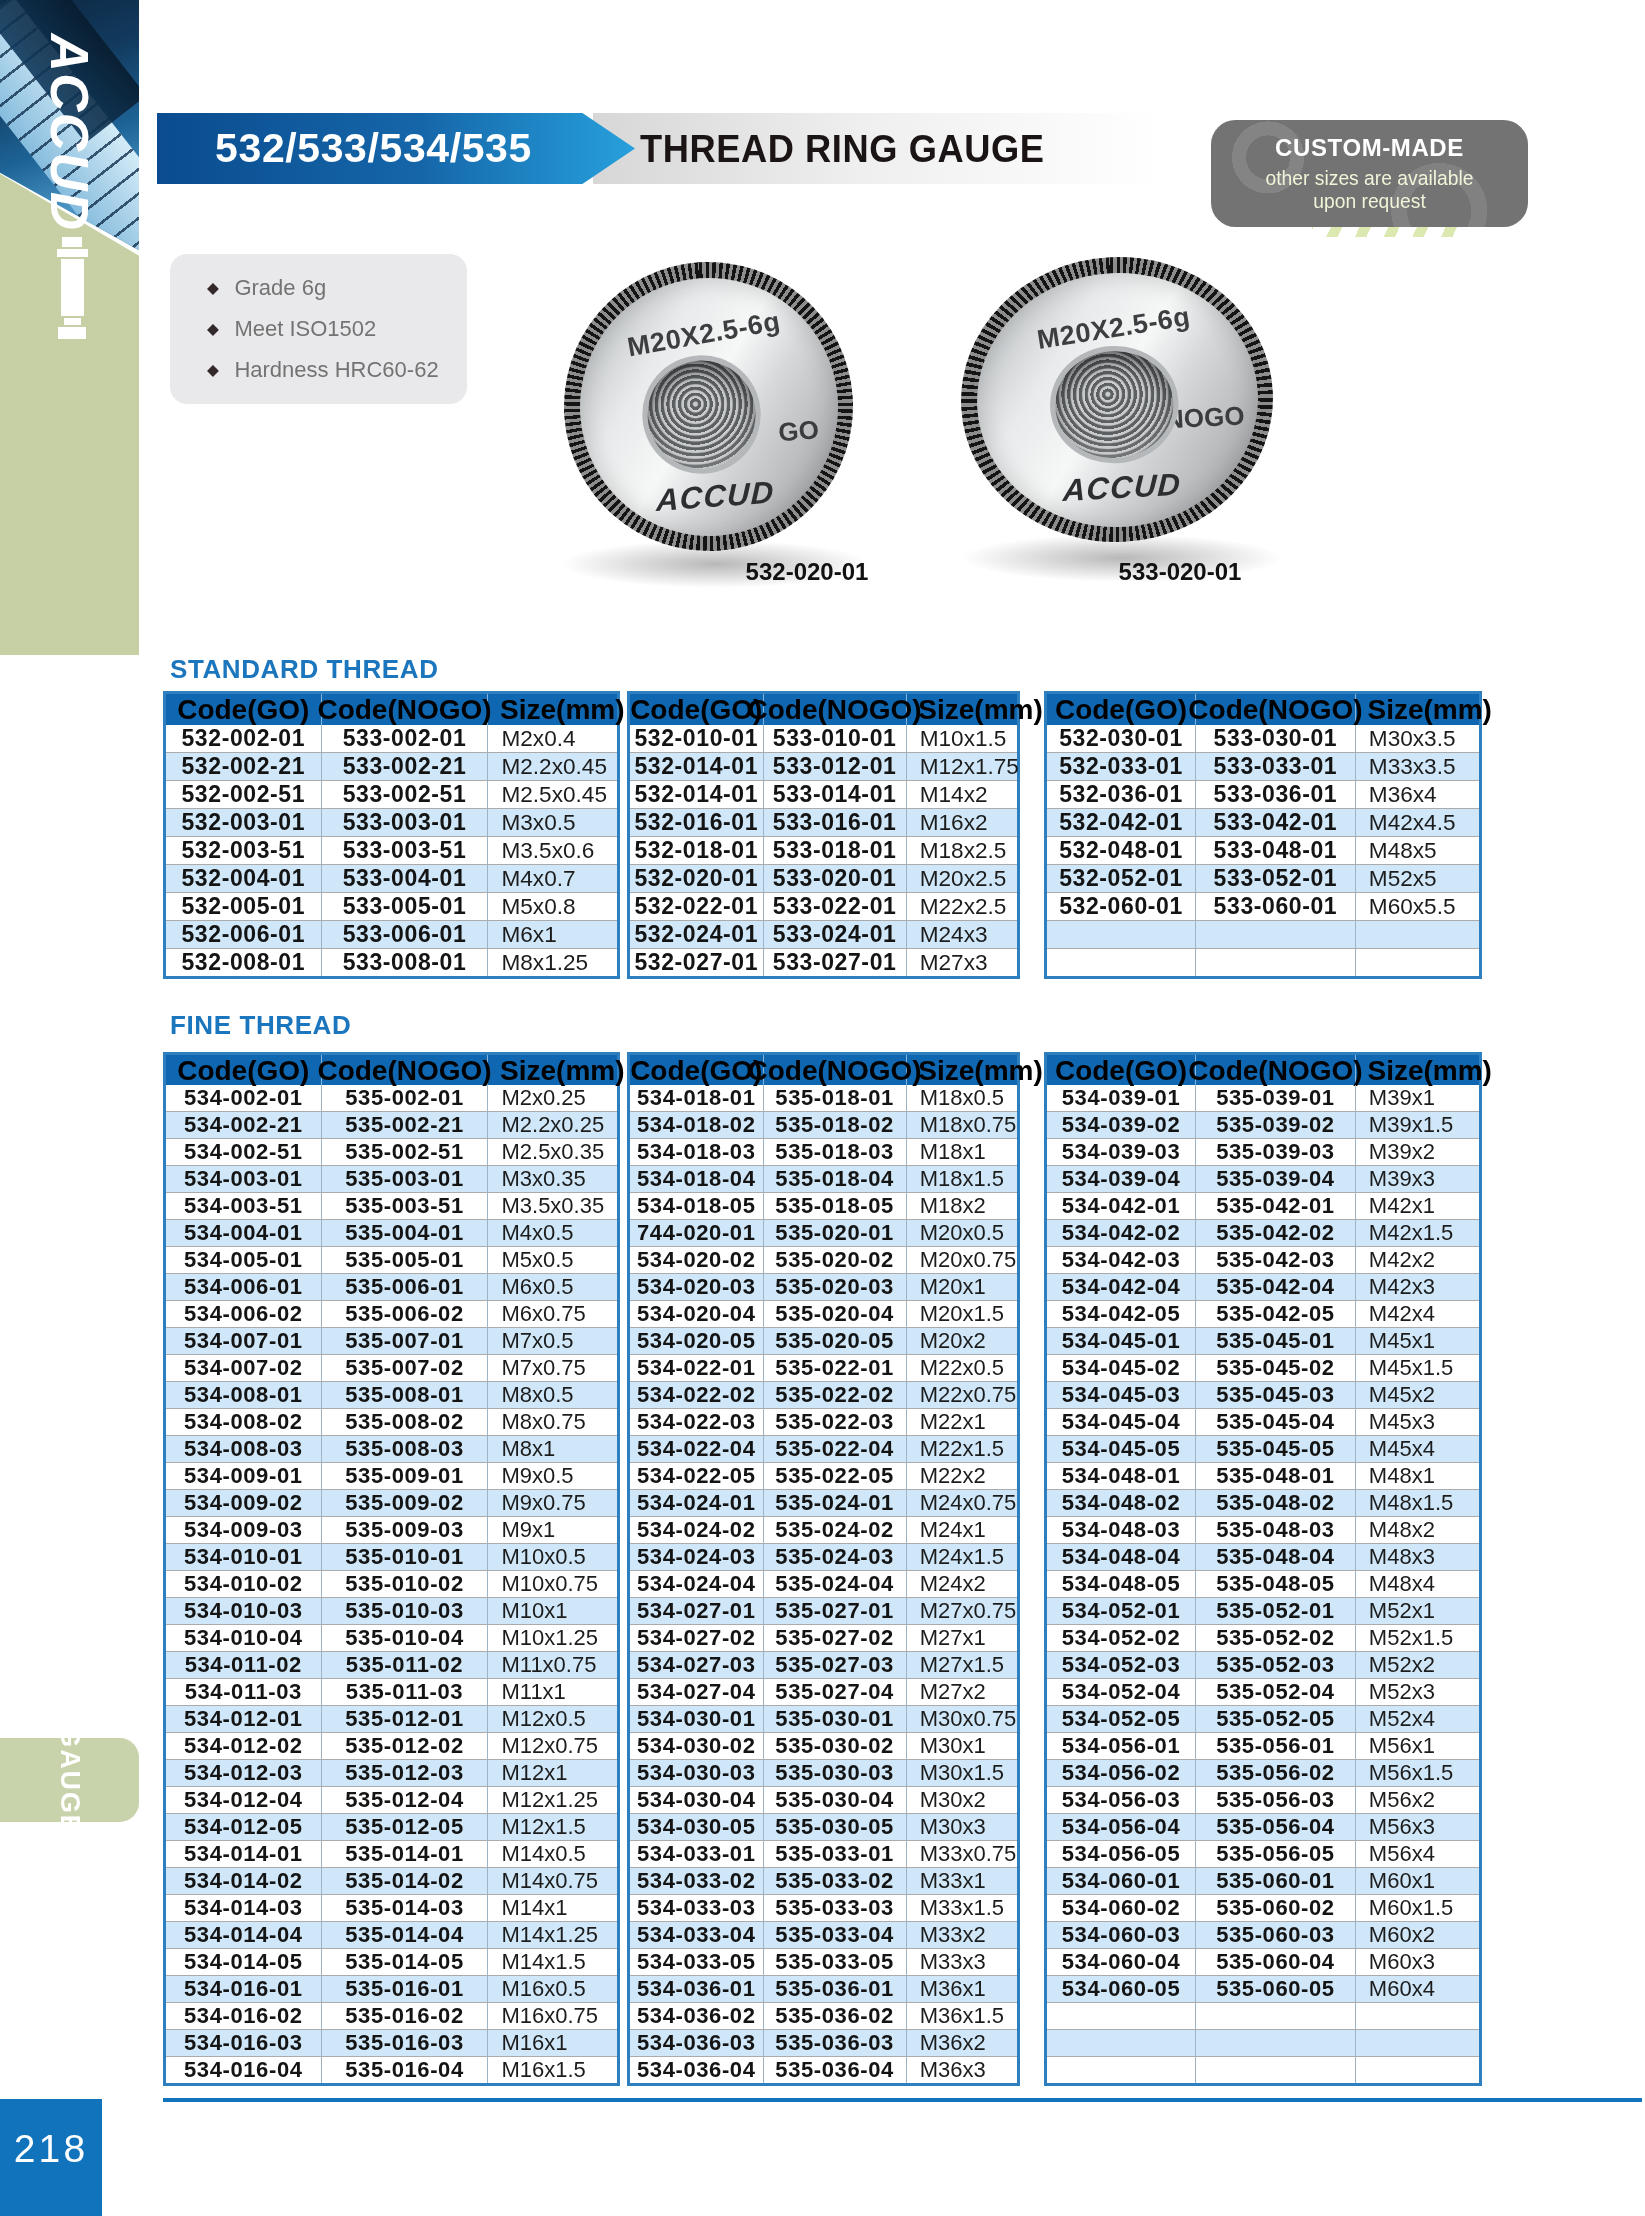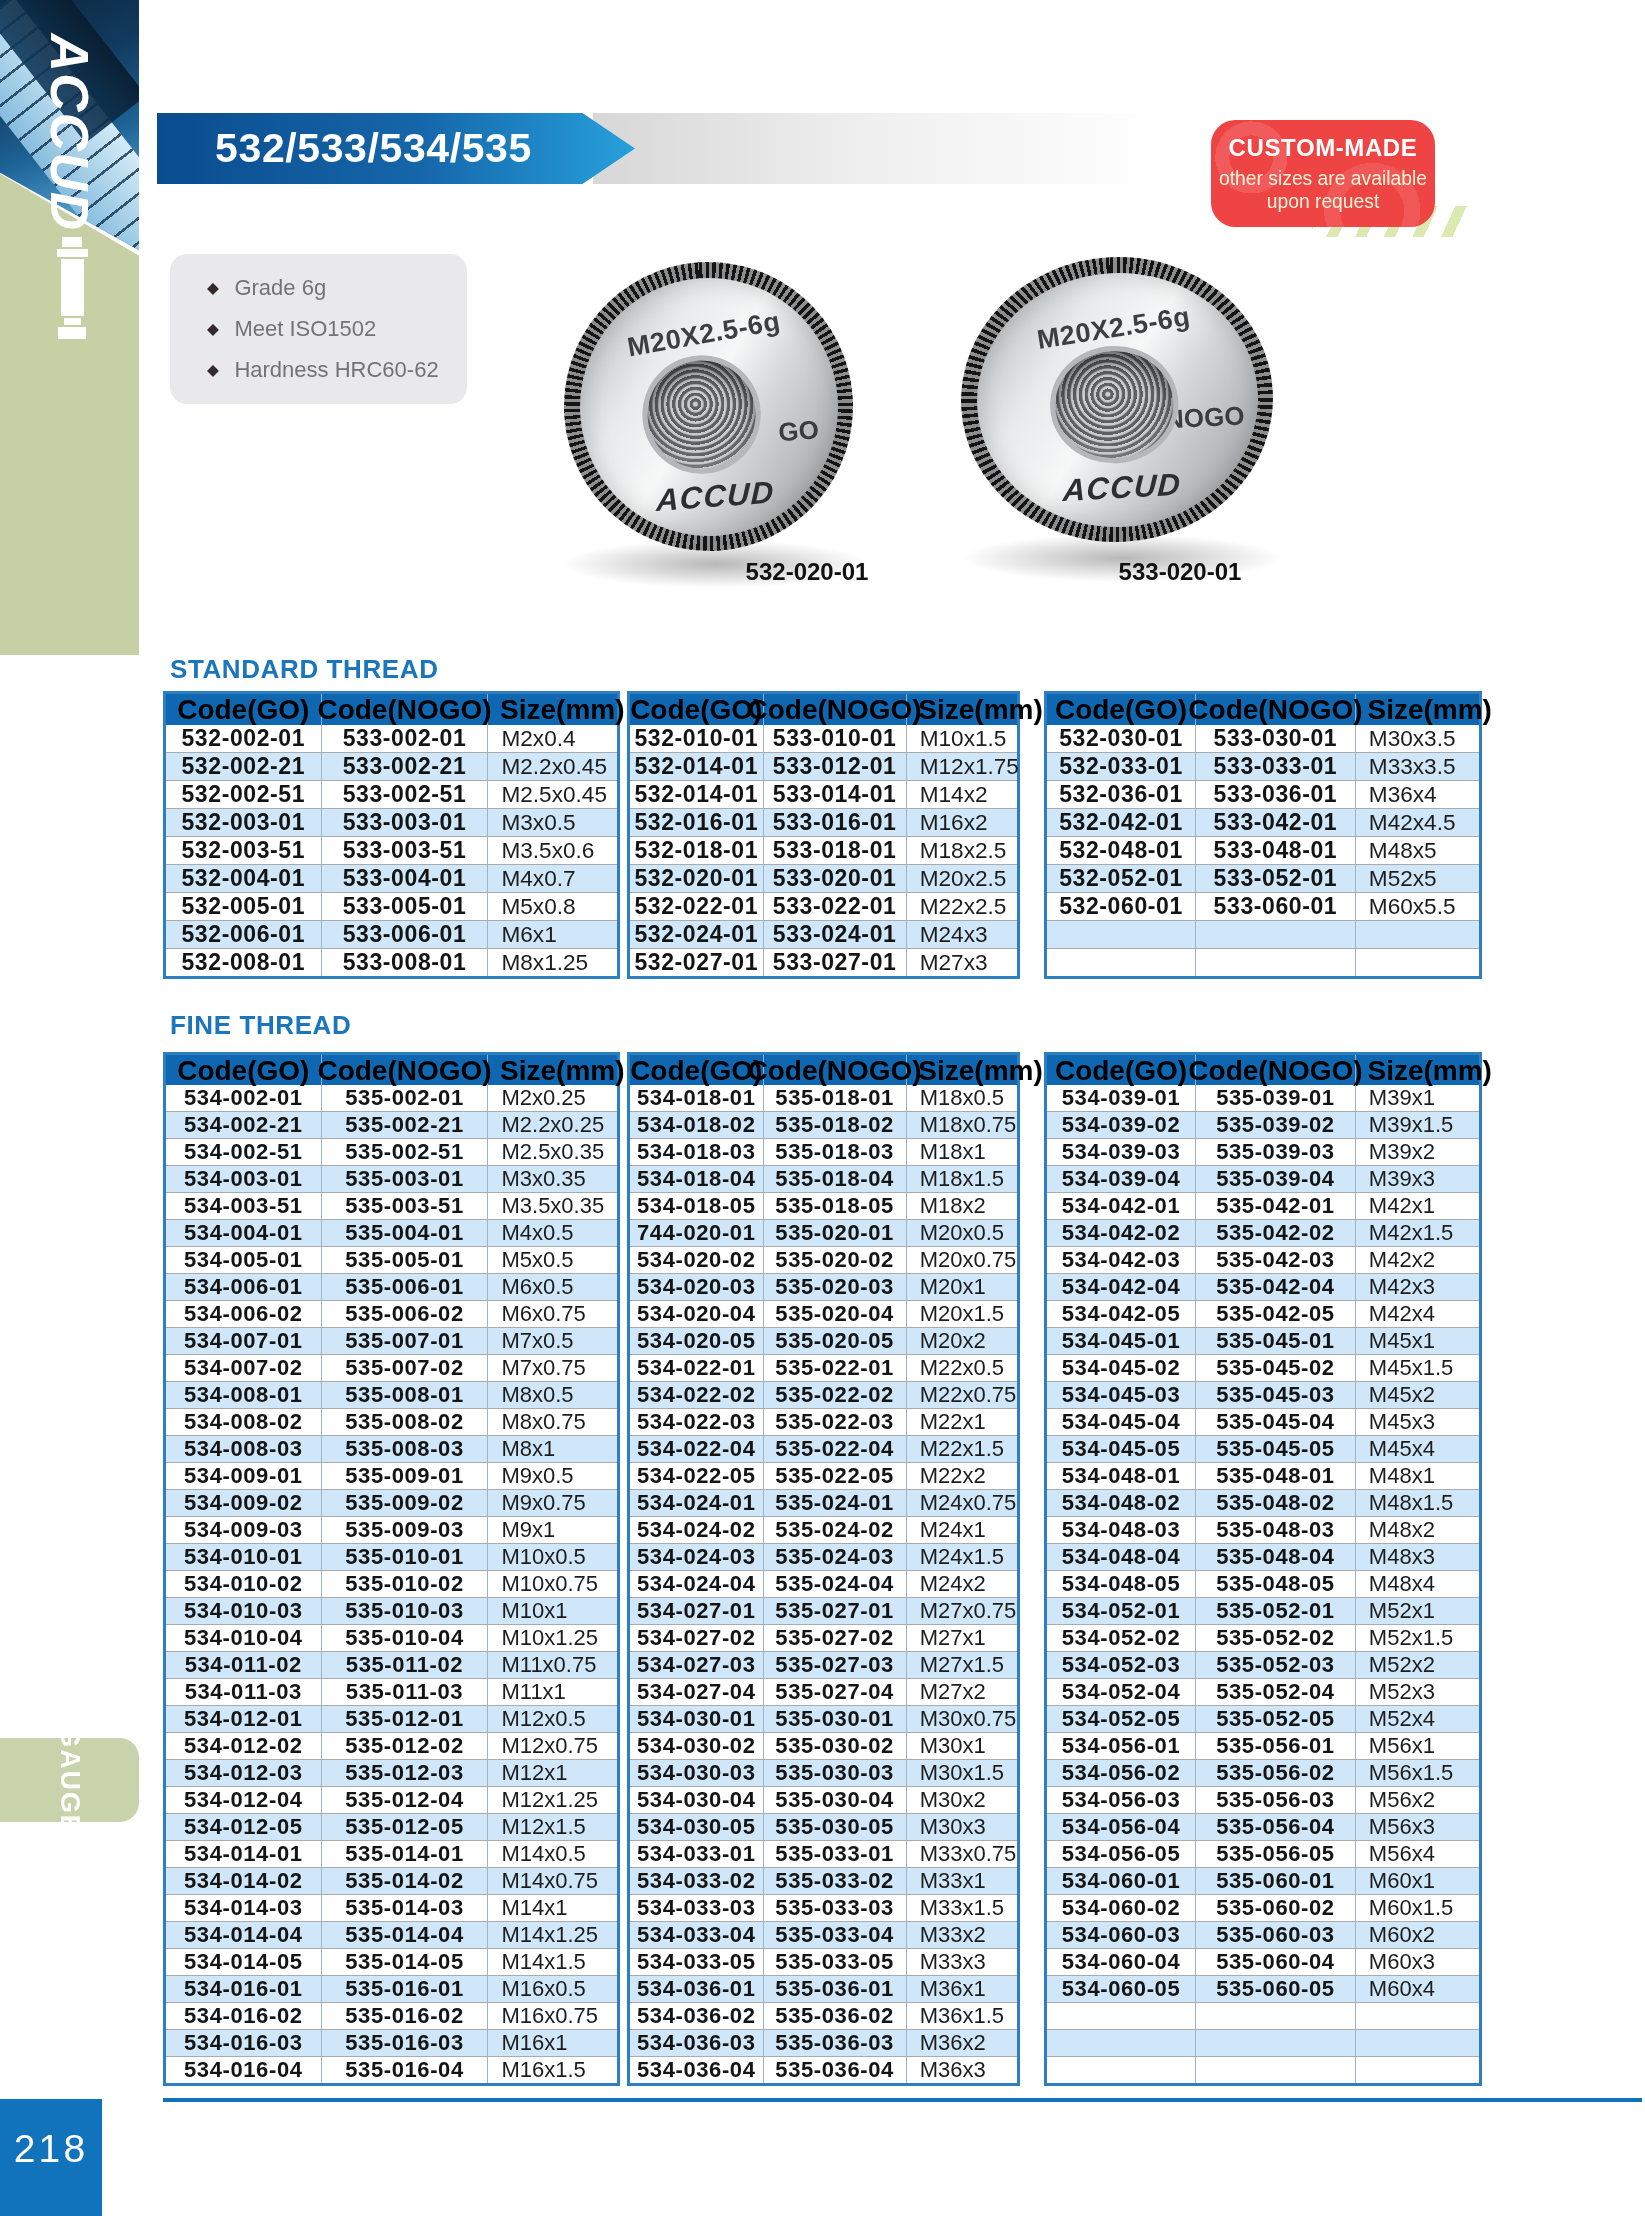"THREAD RING GAUGE" div.page-title { html: none -> <div> <span>THREAD RING GAUGE</span> </div> }
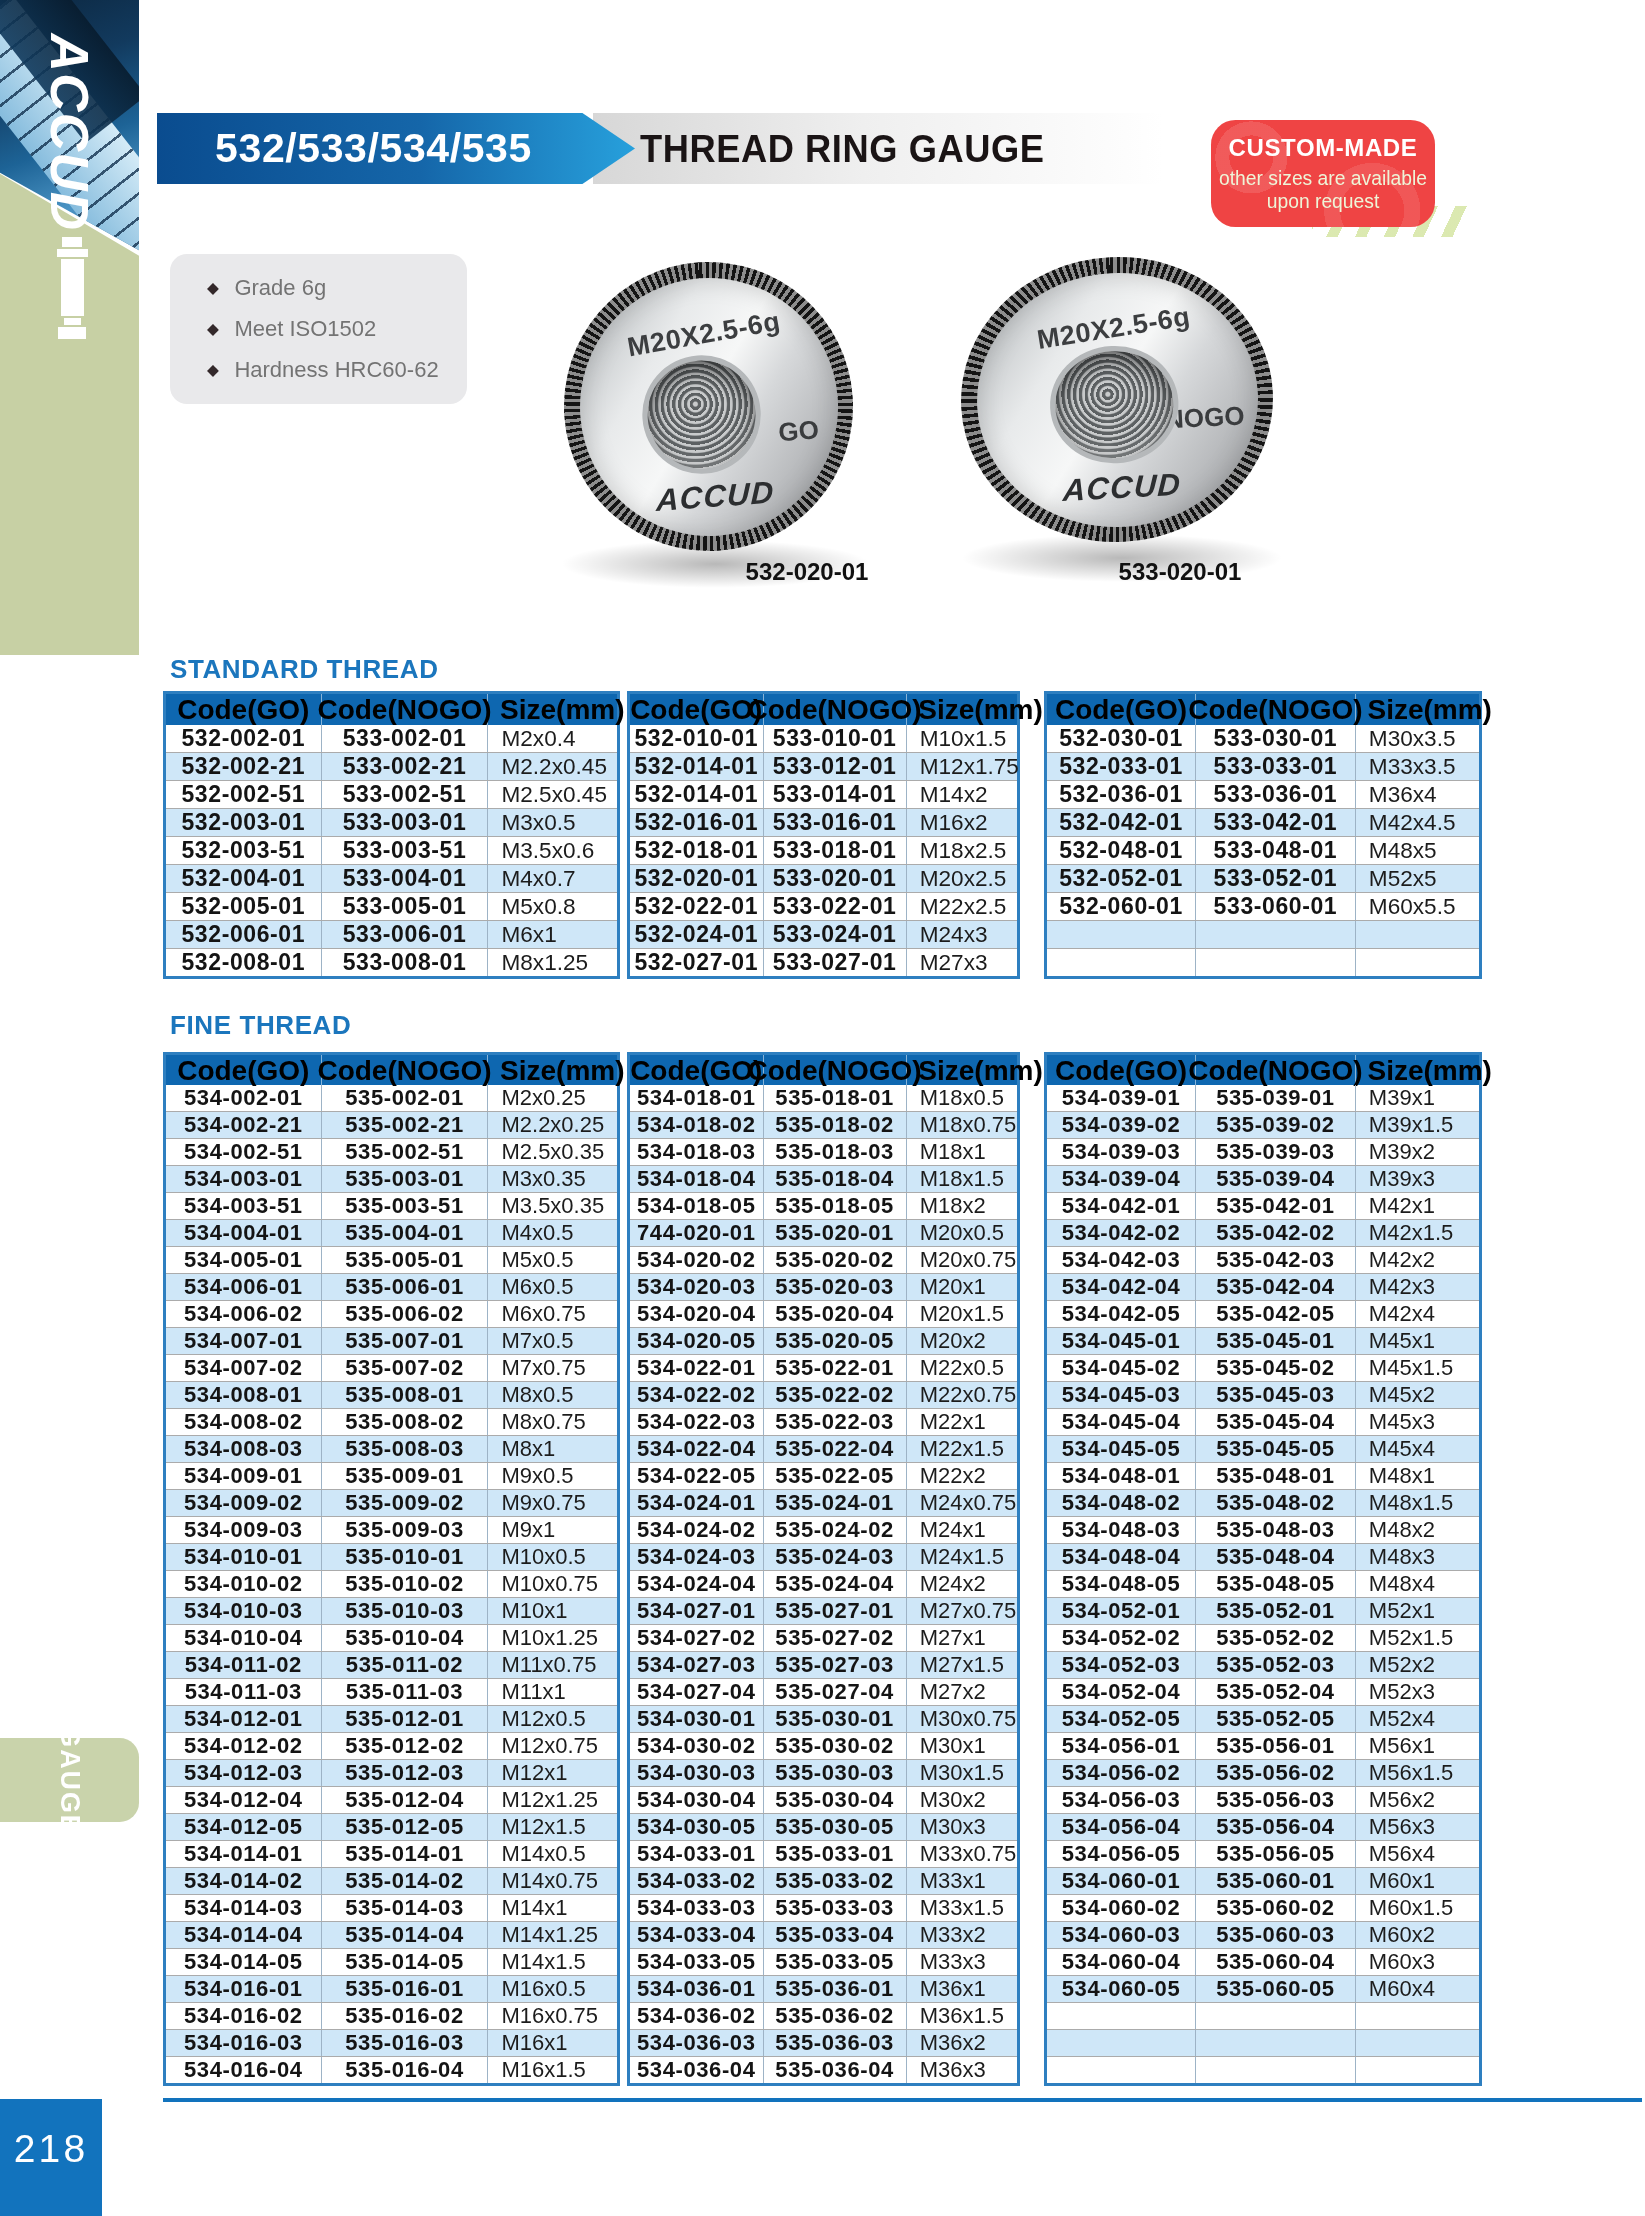"CUSTOM-MADE" .badge { background: #ef4444 -> #737373; width: 224px -> 317px }
